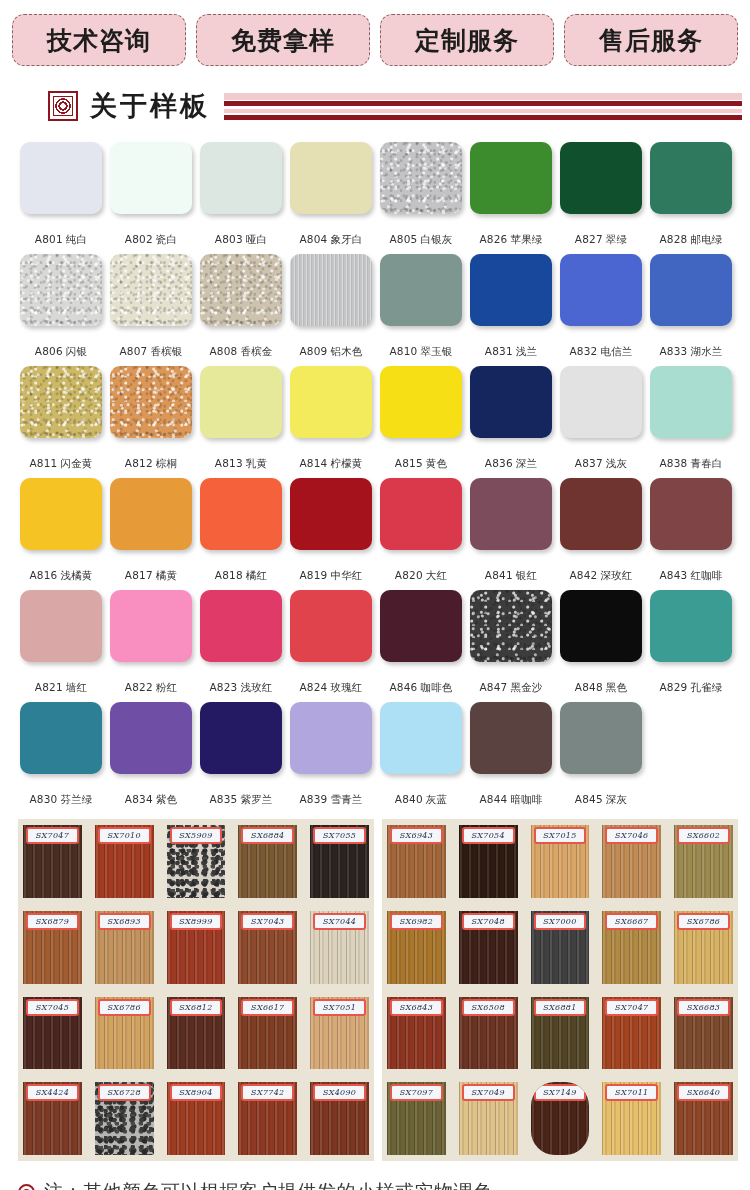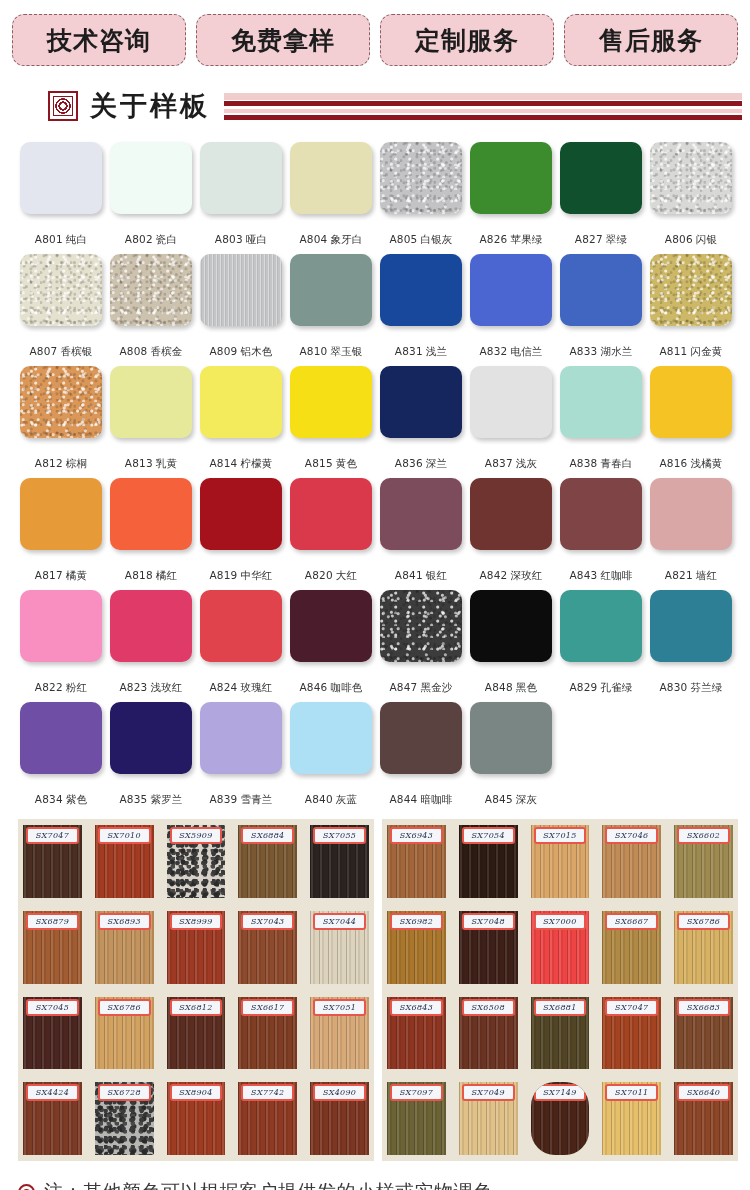"A828 邮电绿" div.swatch-cell { html: none -> <div> <div></div> <div><span>A828</span><span>邮电绿</span></div> </div> }
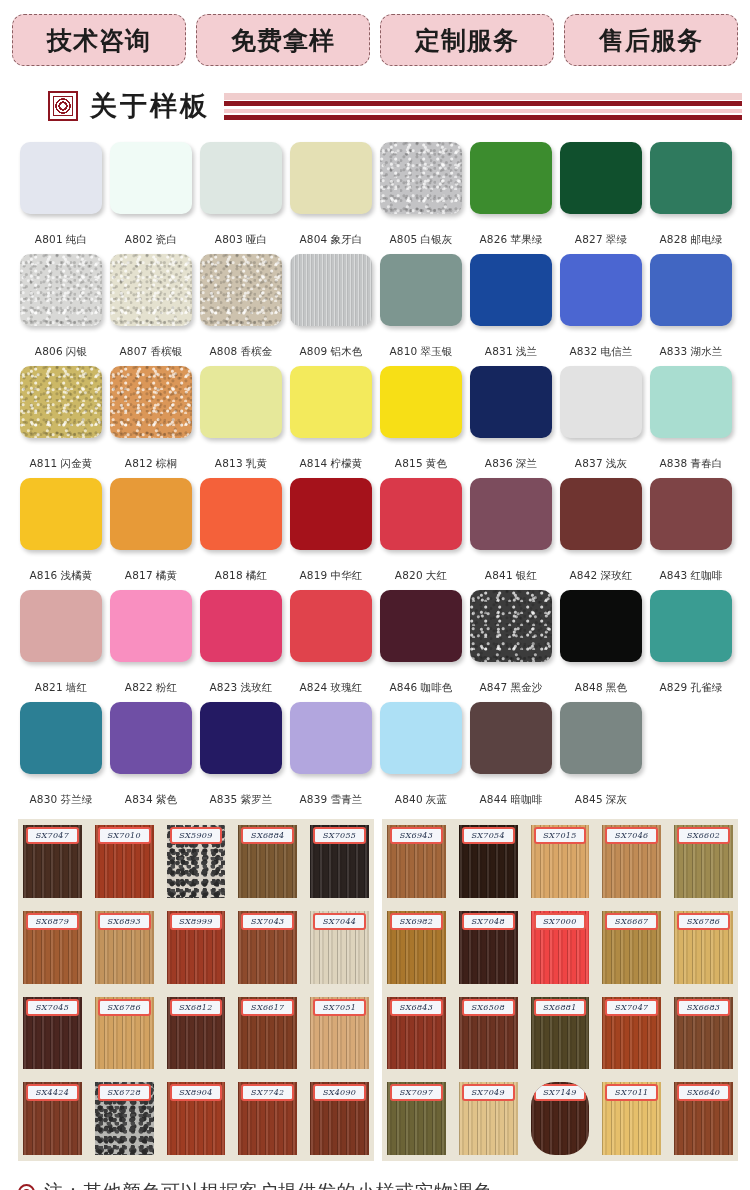"SX7000" div.wood-tile { background: #ef4444 -> #404040 }
